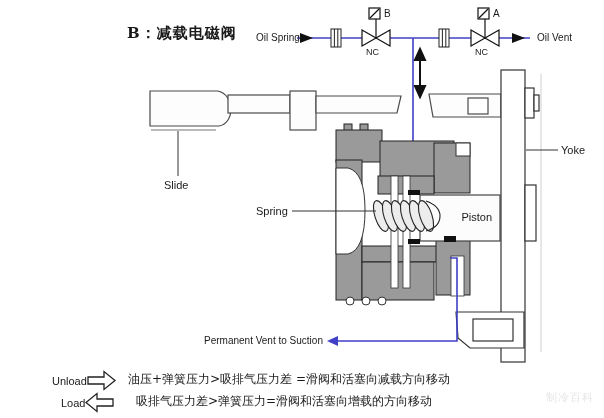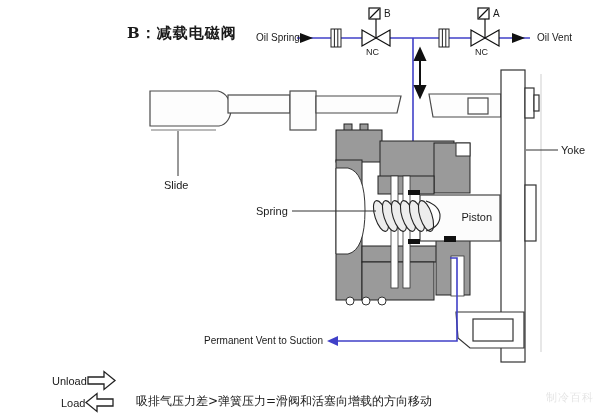"油压+弹簧压力>吸排气压力差 =滑阀和活塞向减载方向移动" div.lbl { html: none -> <div>油压+弹簧压力&gt;吸排气压力差 =滑阀和活塞向减载方向移动</div> }
